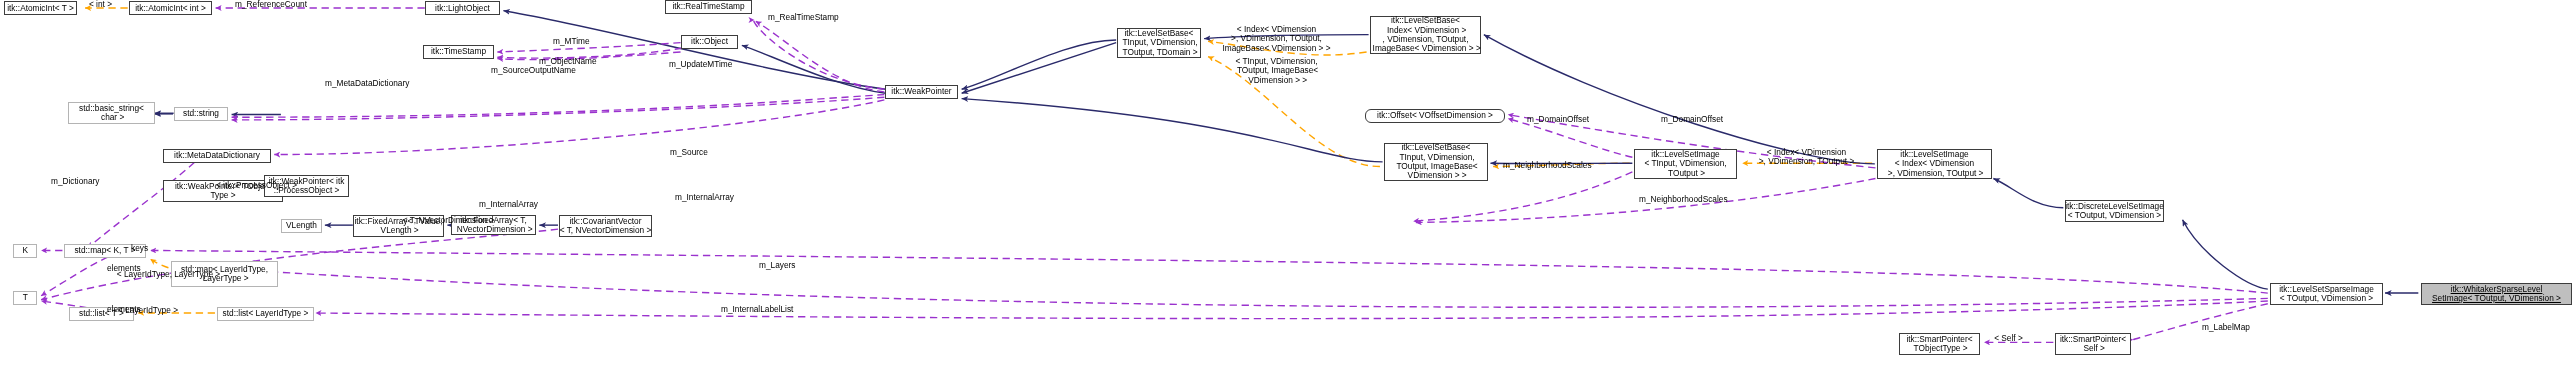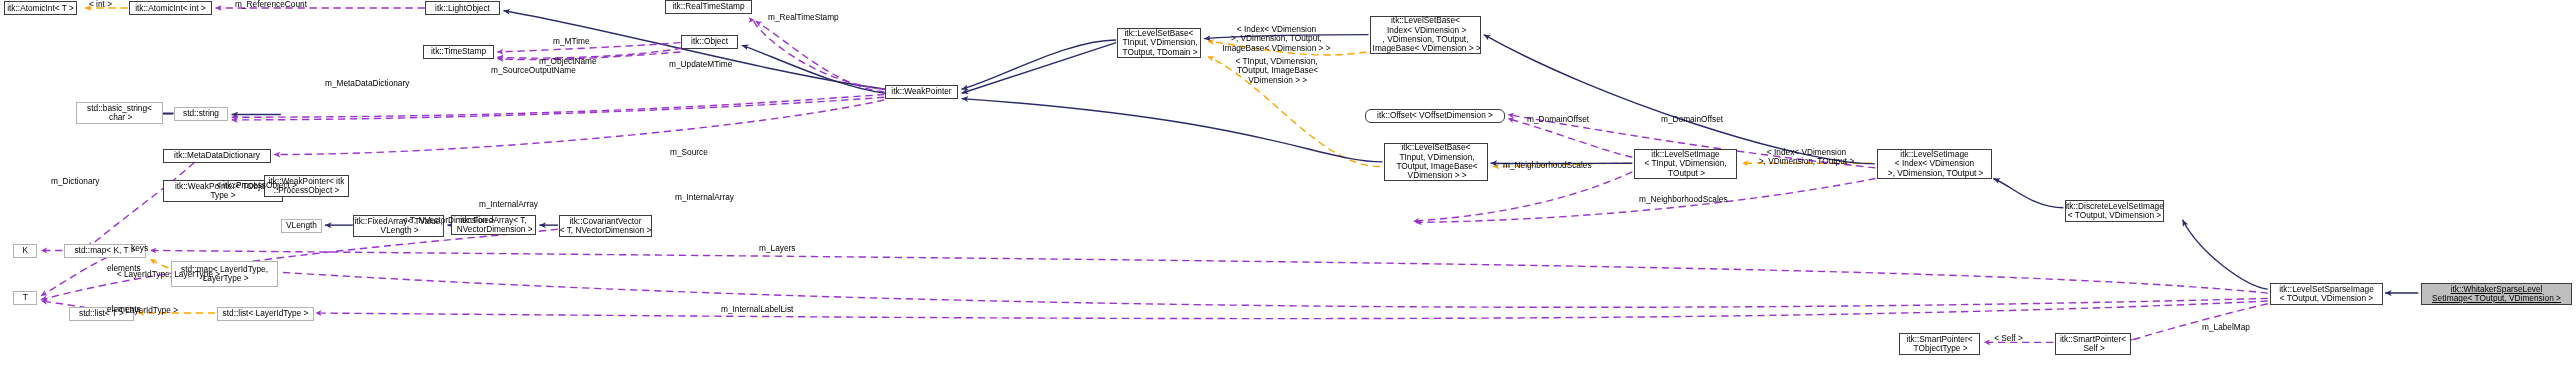"std::basic_string<" div.node { left: 76px -> 68px }
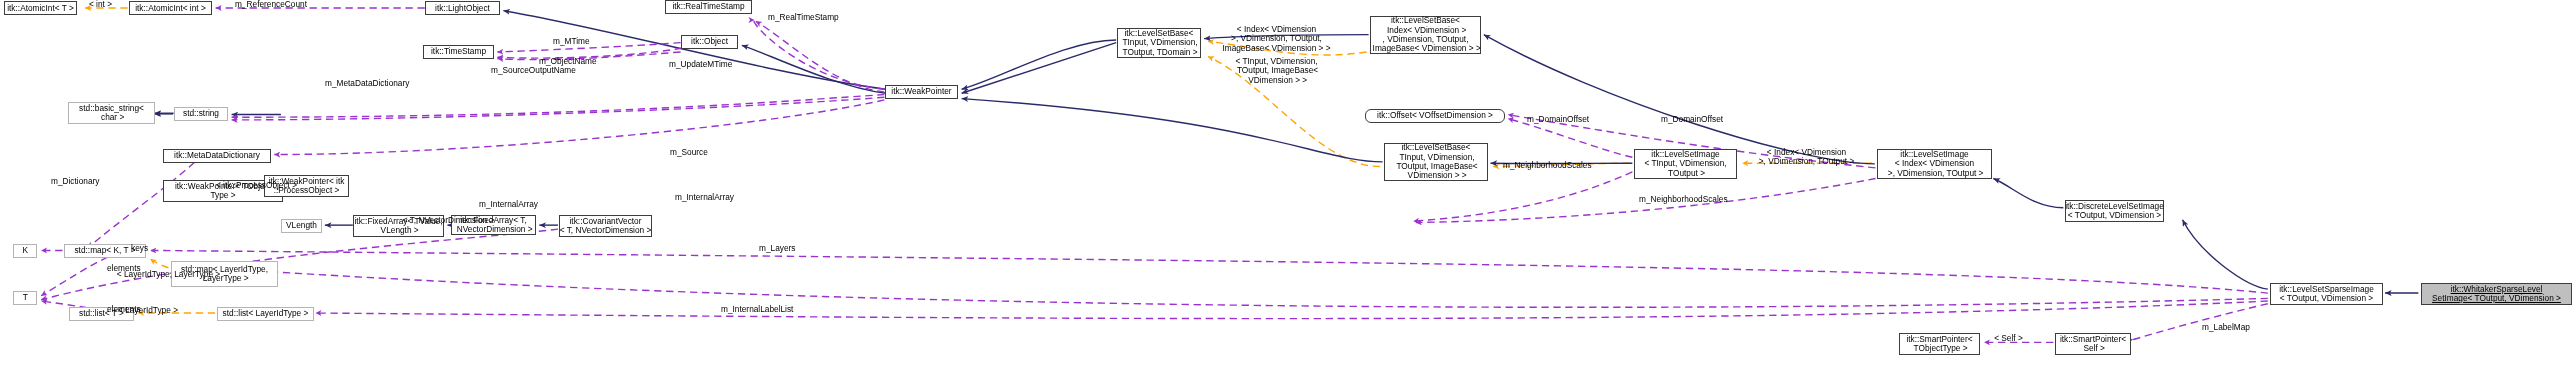"m_Layers" div.edge-label { top: 244px -> 261px }
